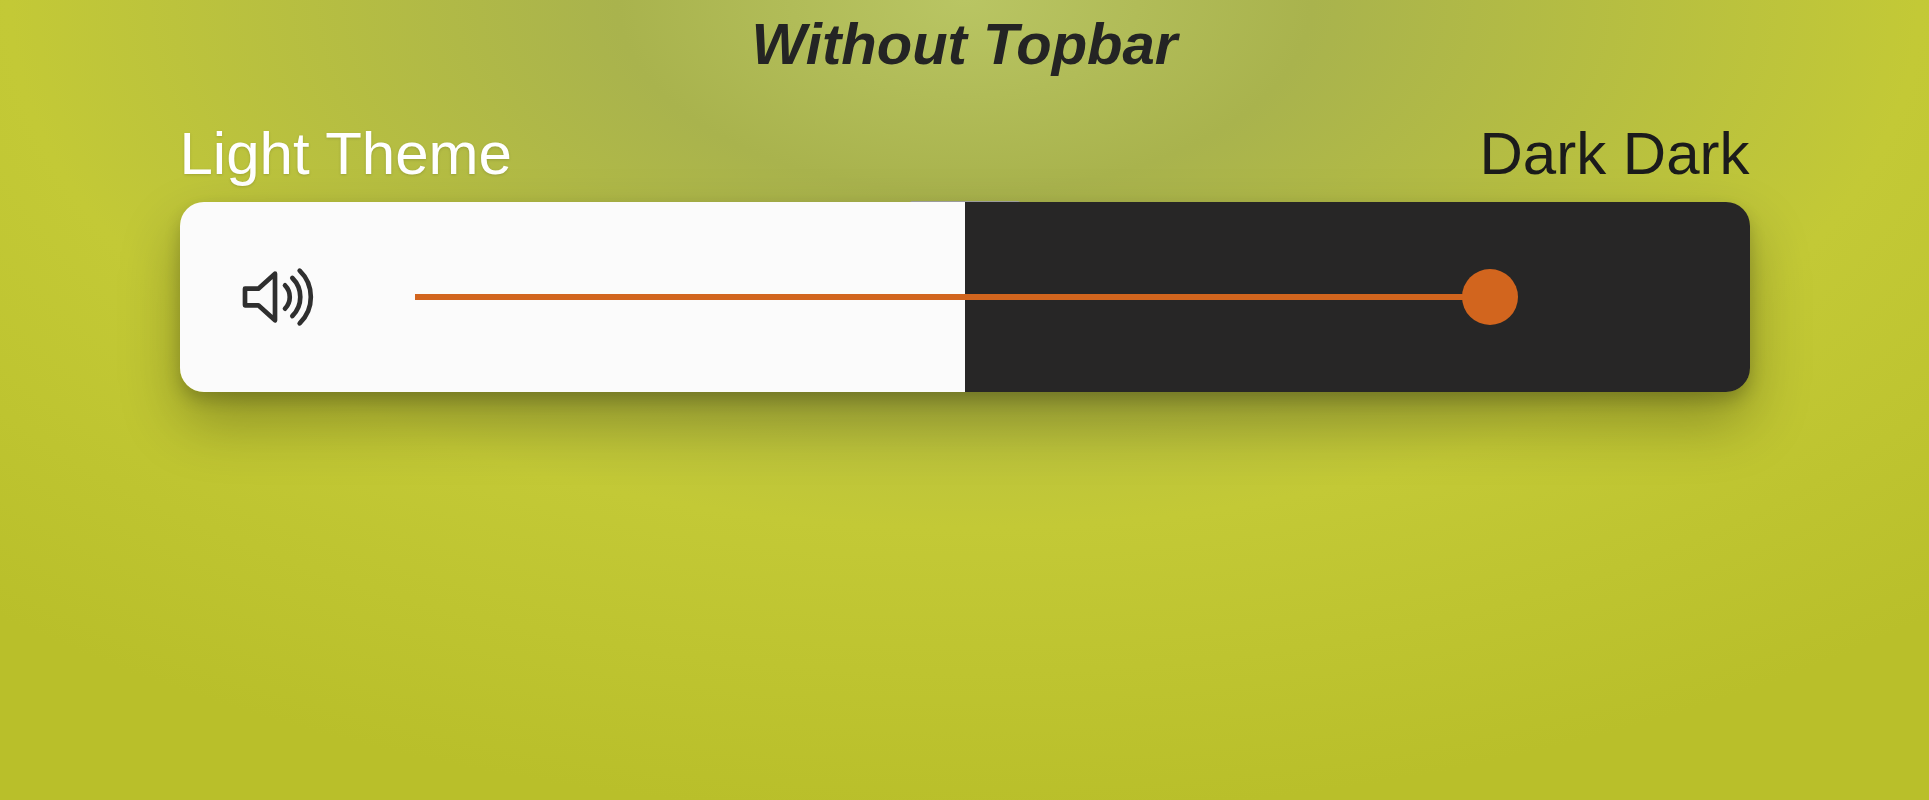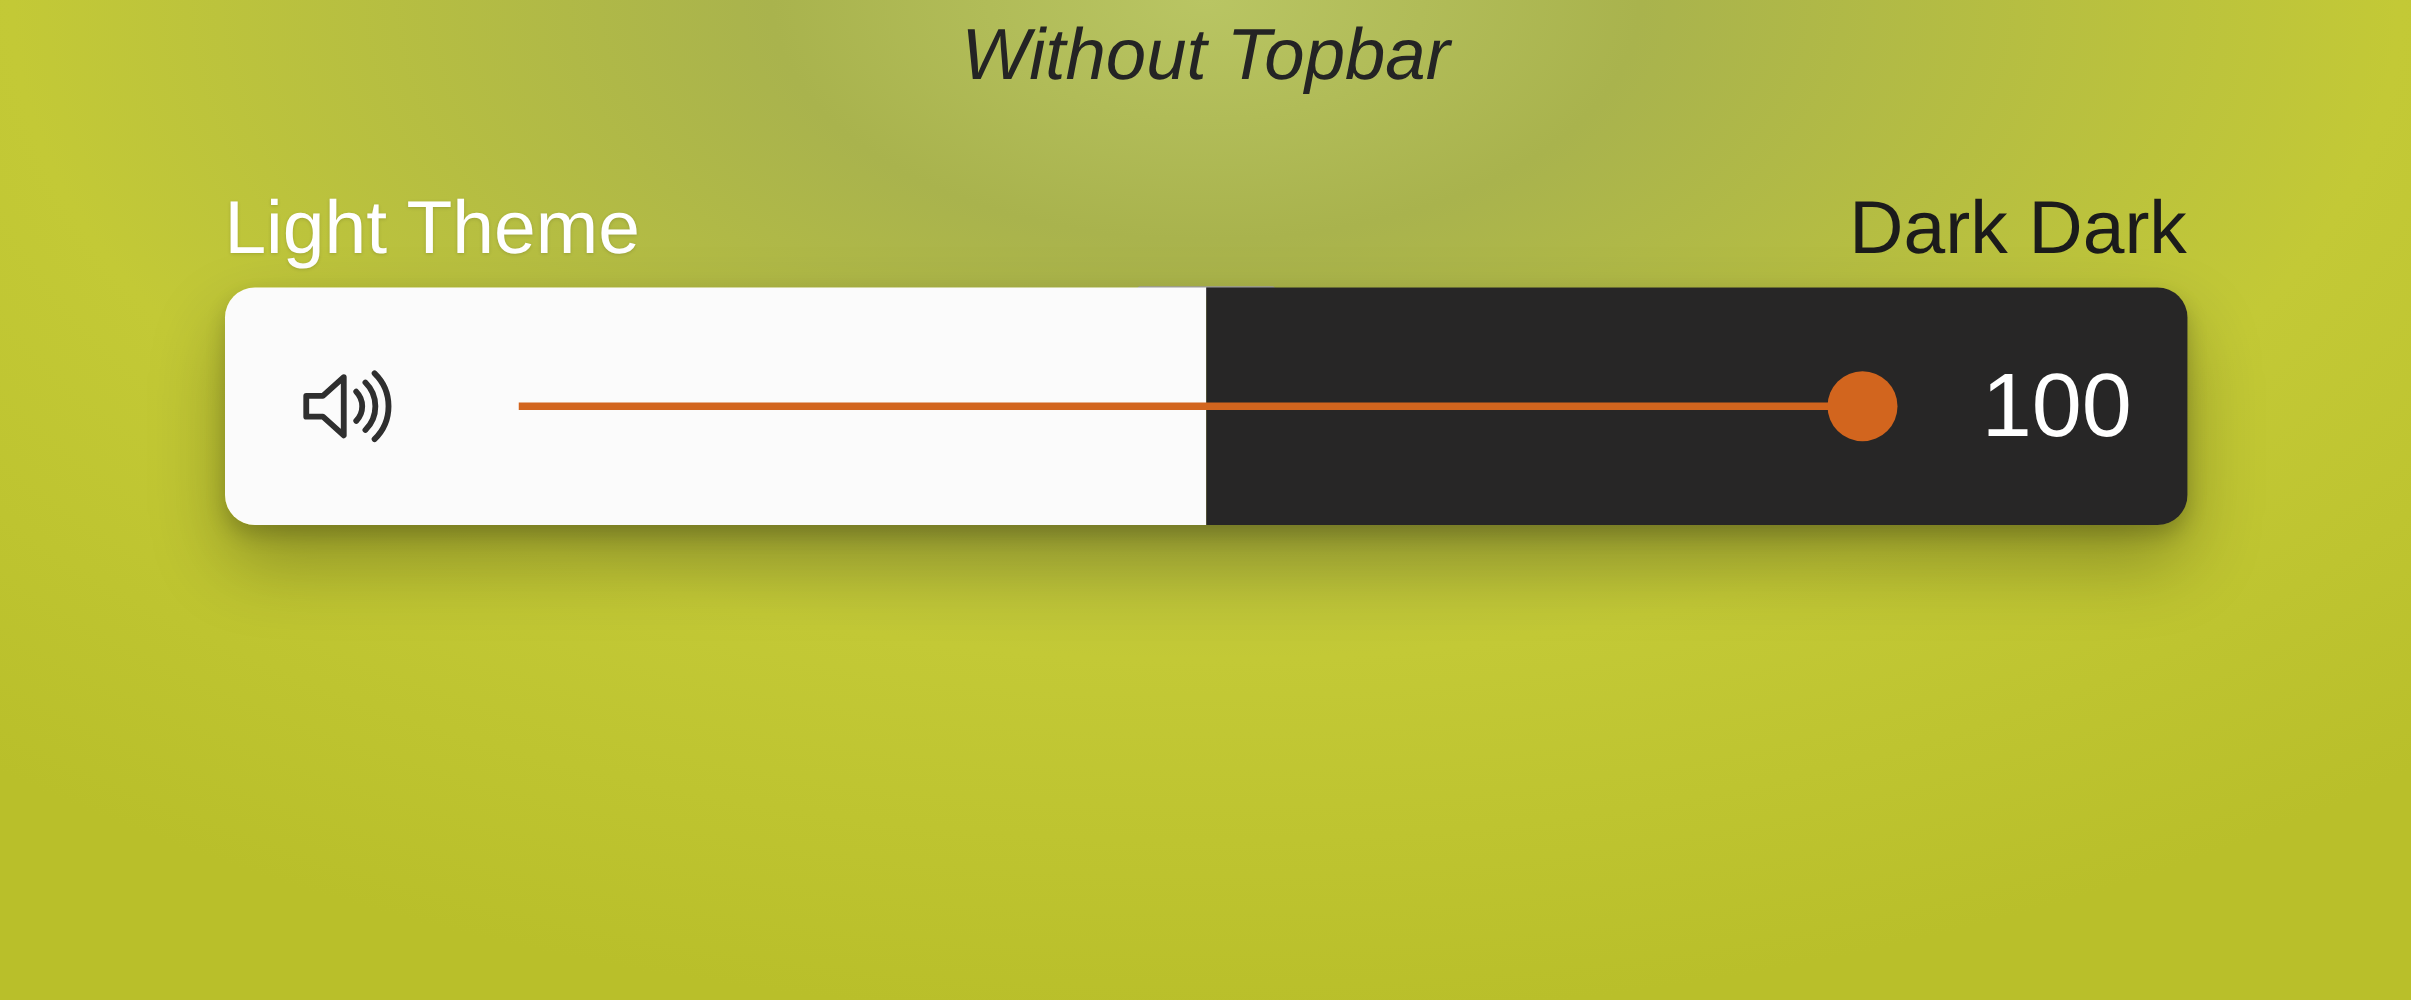"Without Topbar" .page-title { font-weight: 400 -> 700 }
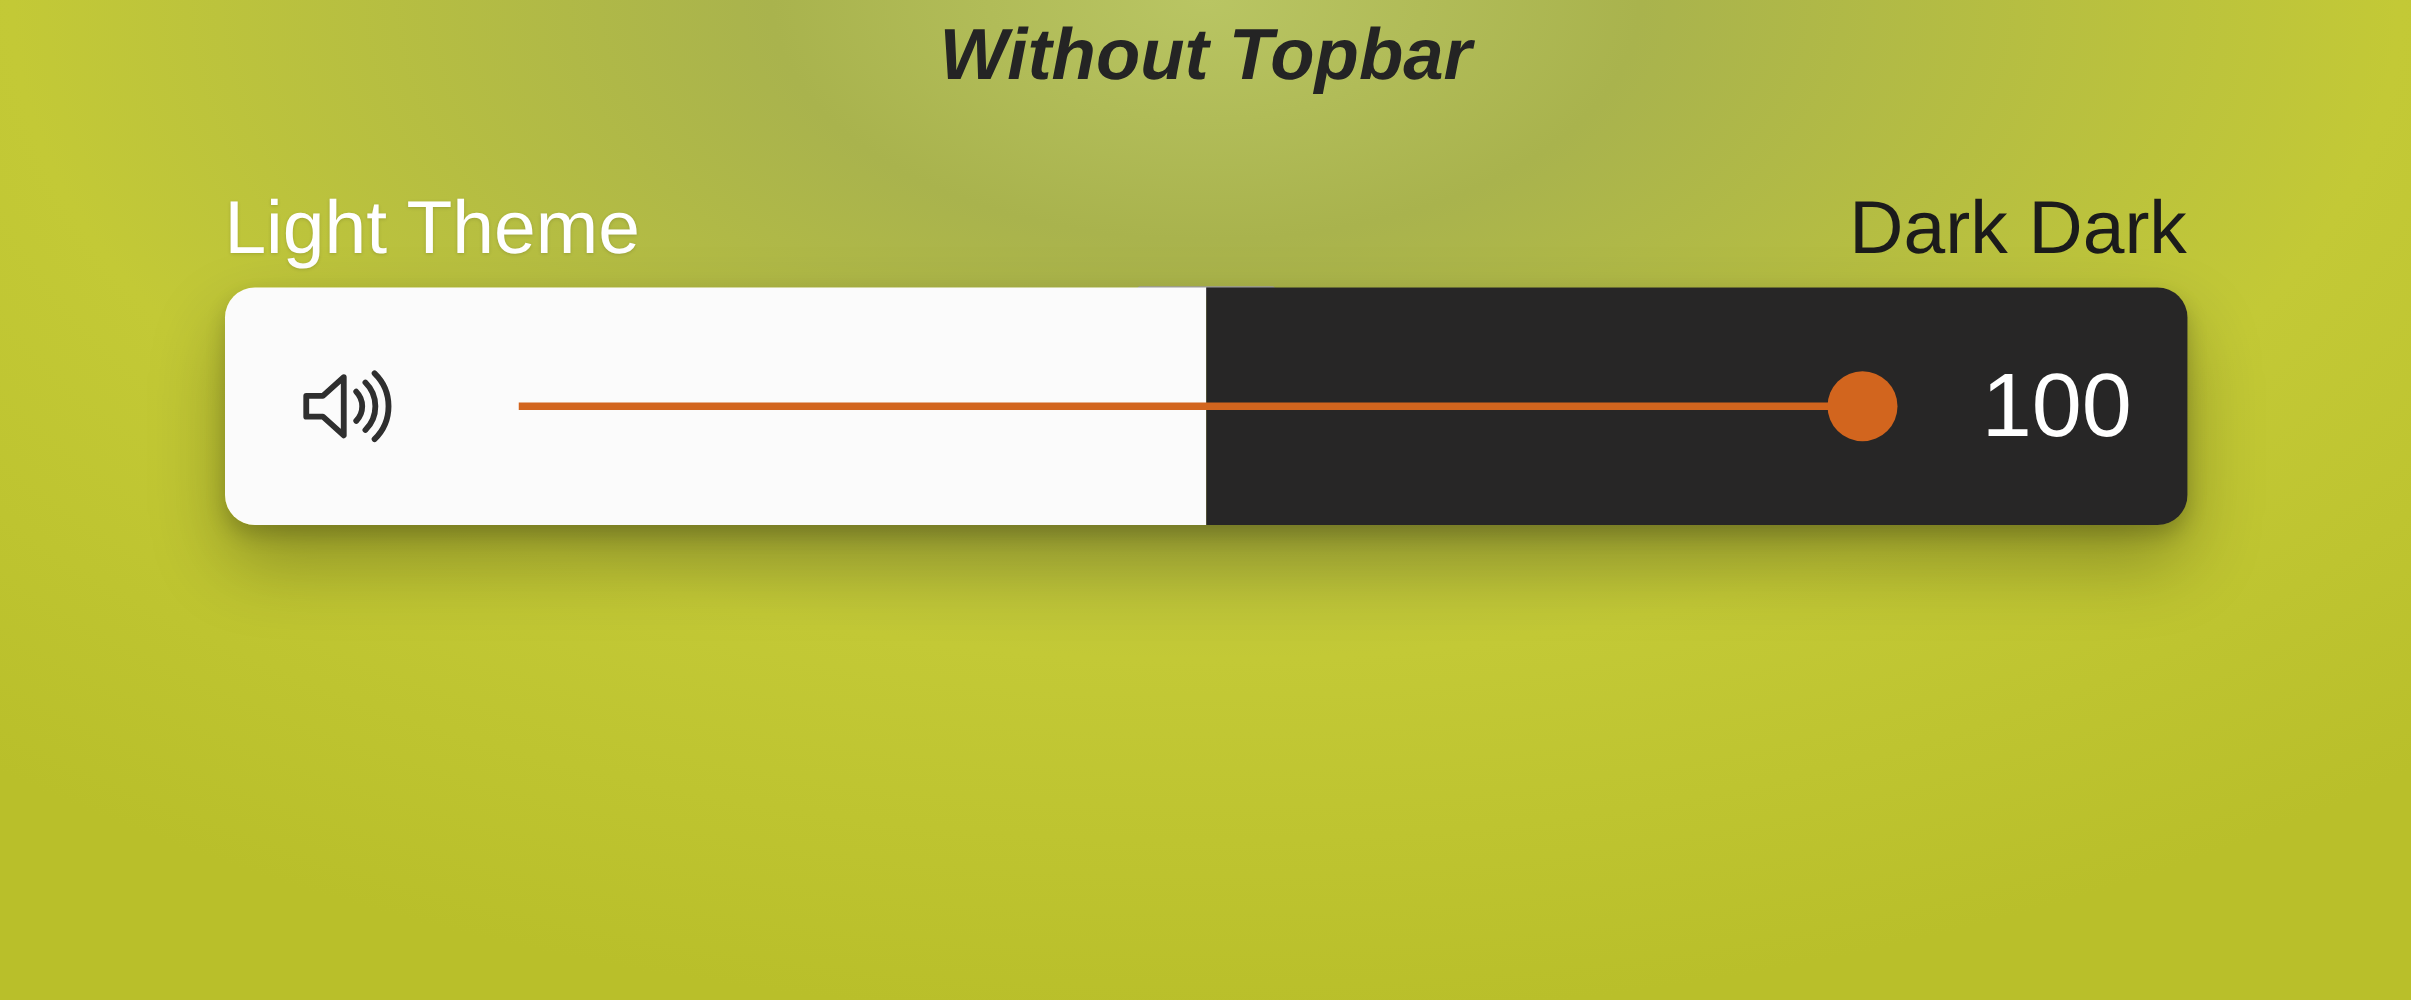"Light Theme" .labels-row { margin: 70px auto 14px auto -> 42px auto 14px auto }
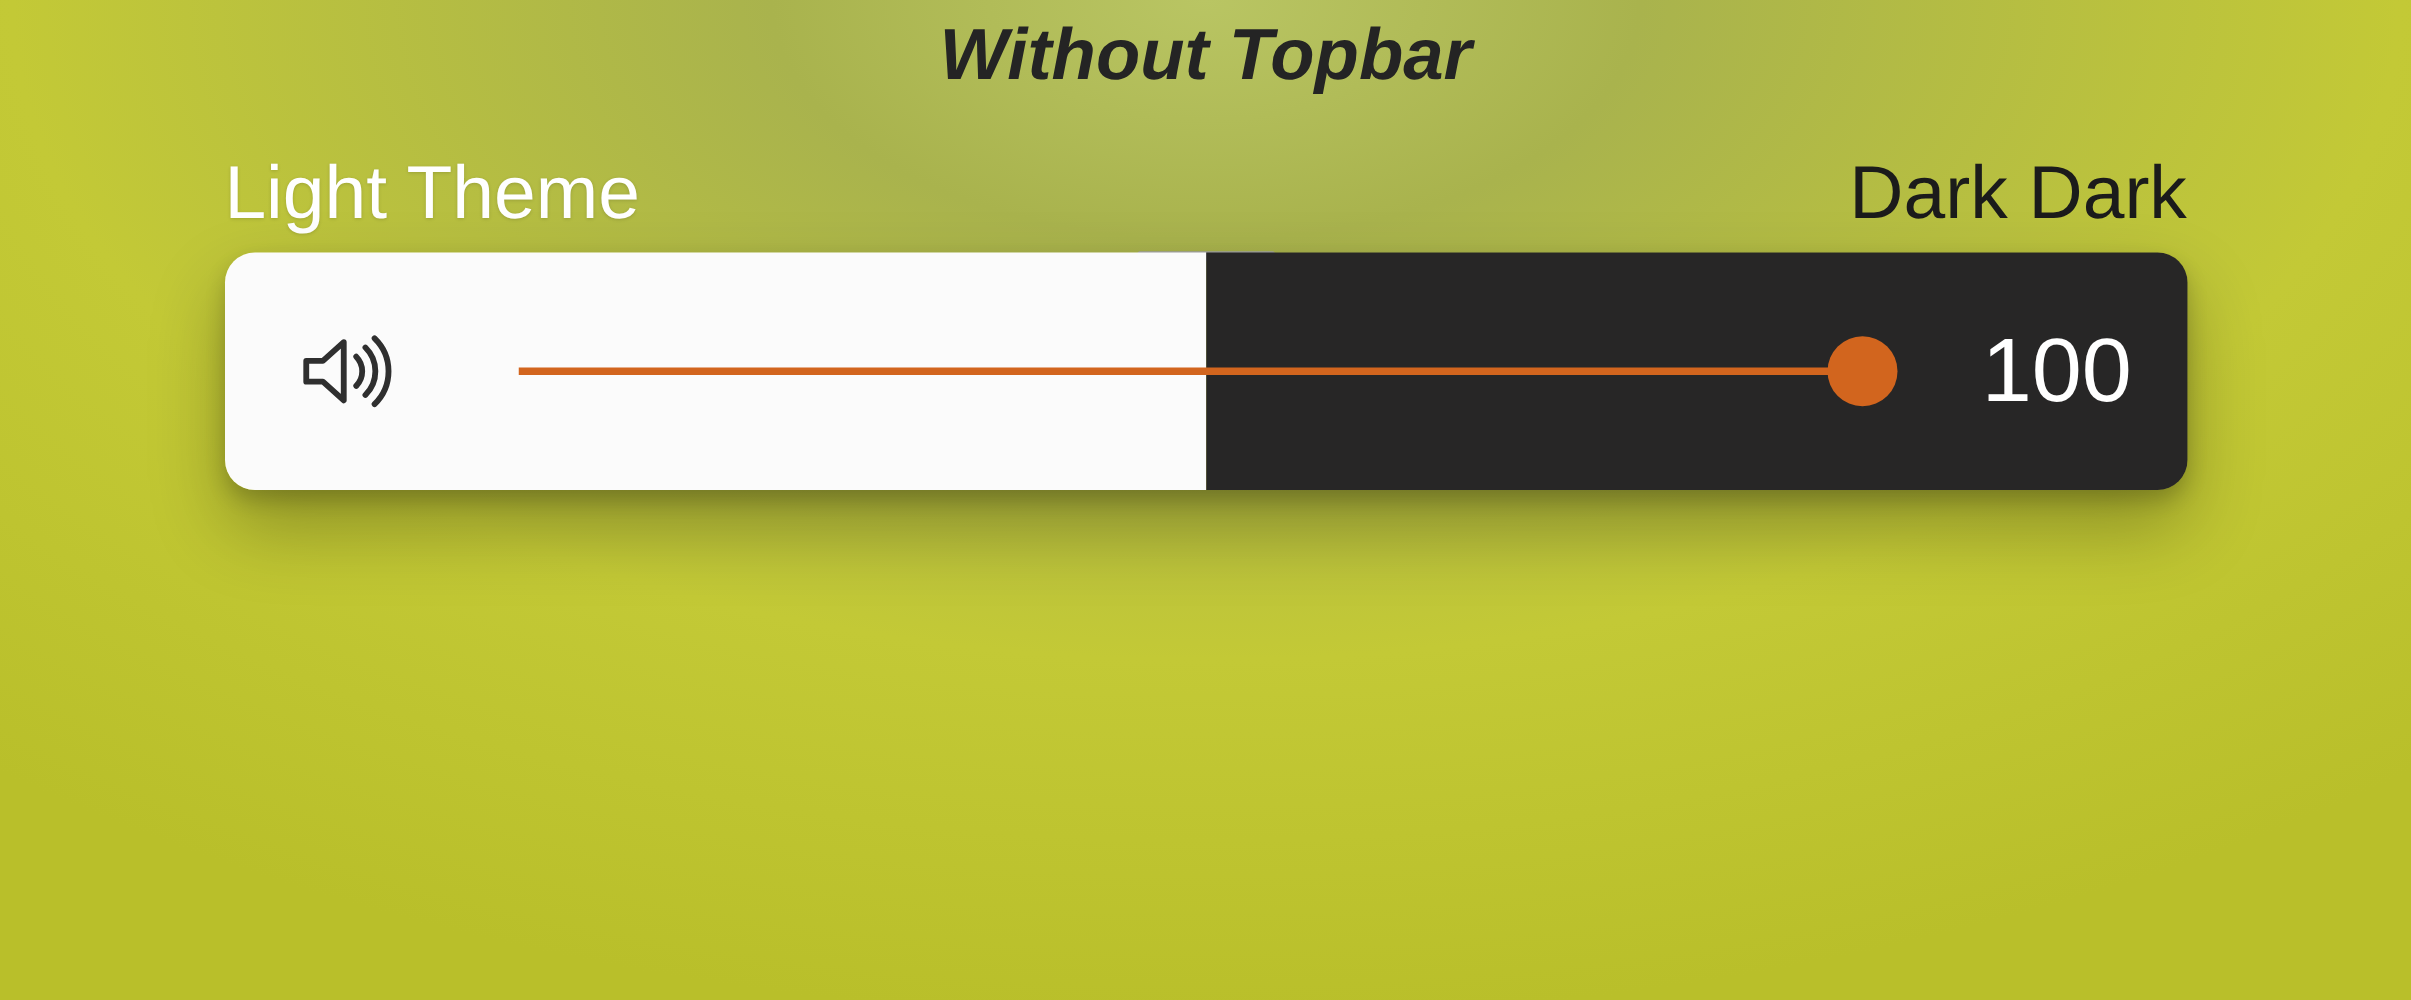"100" div.volume-value { html: <div>100</div> -> none }
